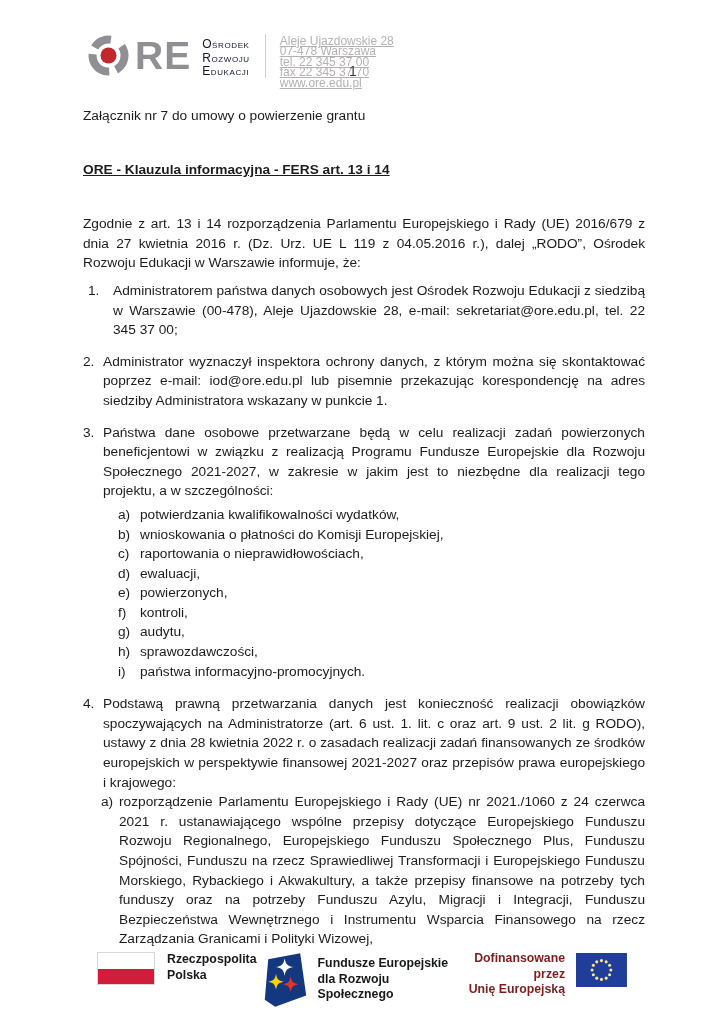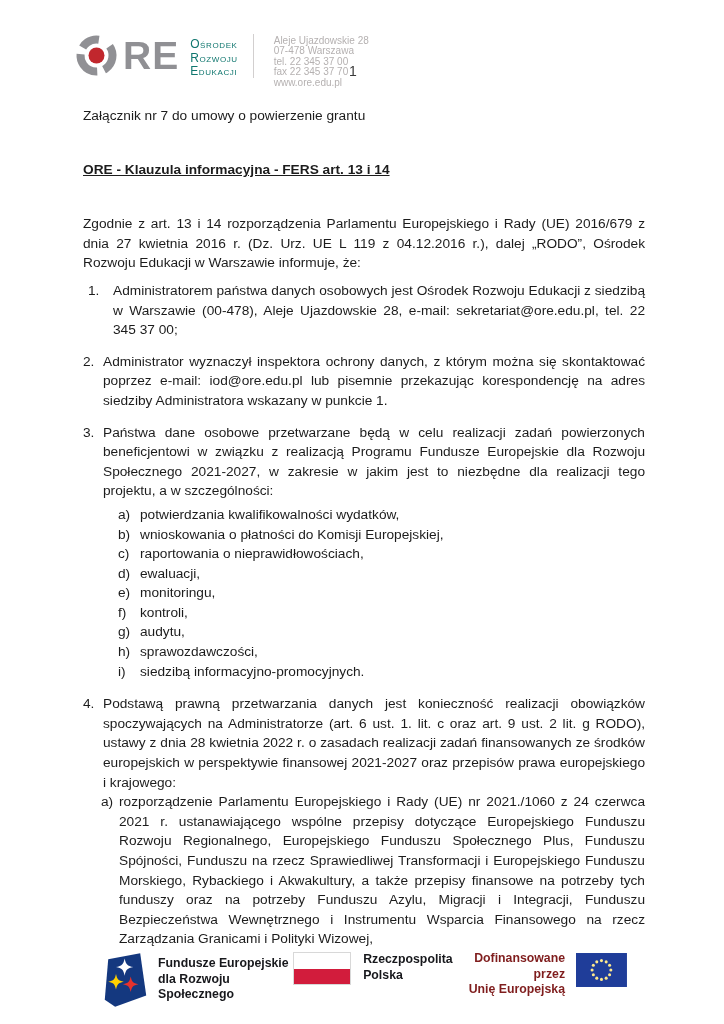"RE" .header { left: 73px -> 85px }
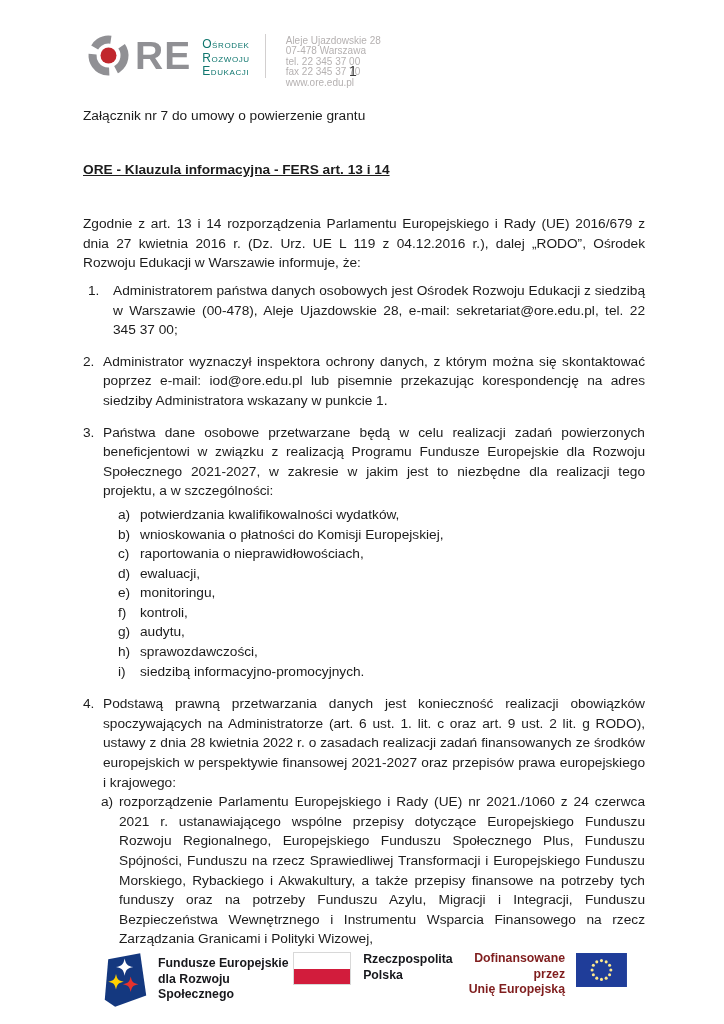"Ośrodek" .org-name { color: #0f766e -> #0f172a }
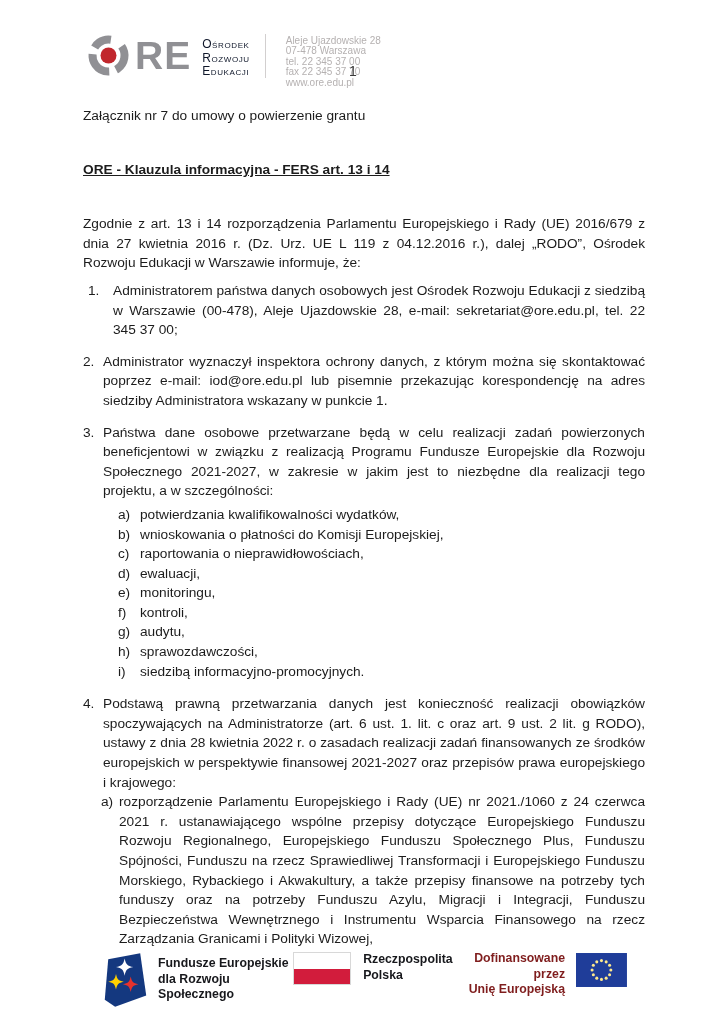"Aleje Ujazdowskie 28" .contact { font-size: 10px -> 12px; margin-left: 20px -> 14px; text-decoration: none -> underline }
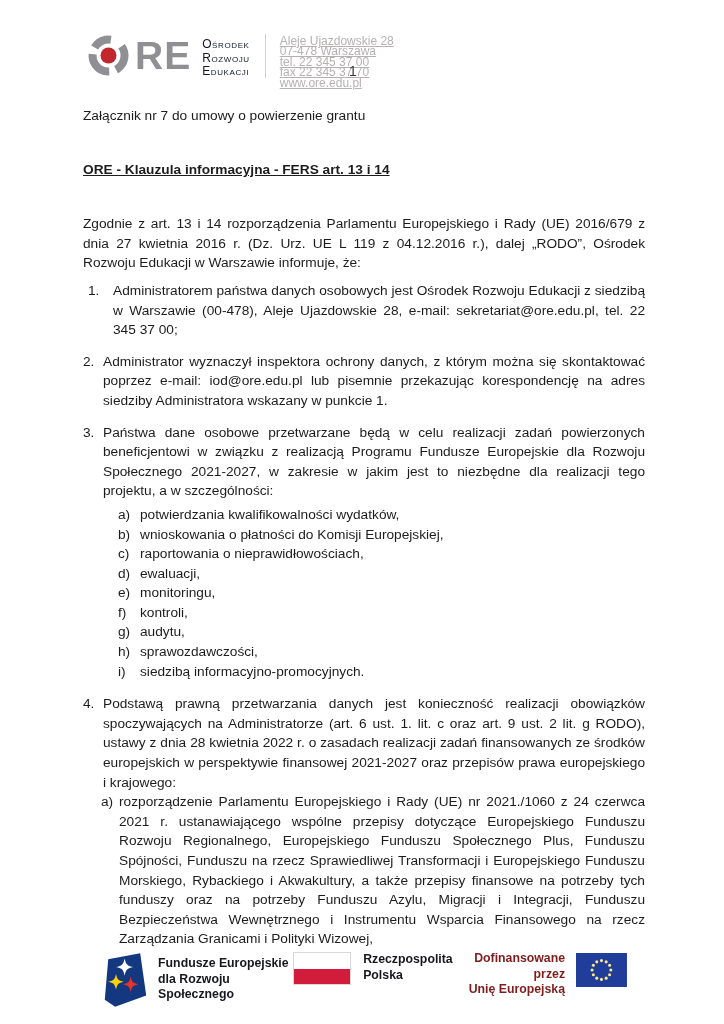"Zgodnie z art. 13 i" div.intro { text: 04.12.2016 -> 04.05.2016 }
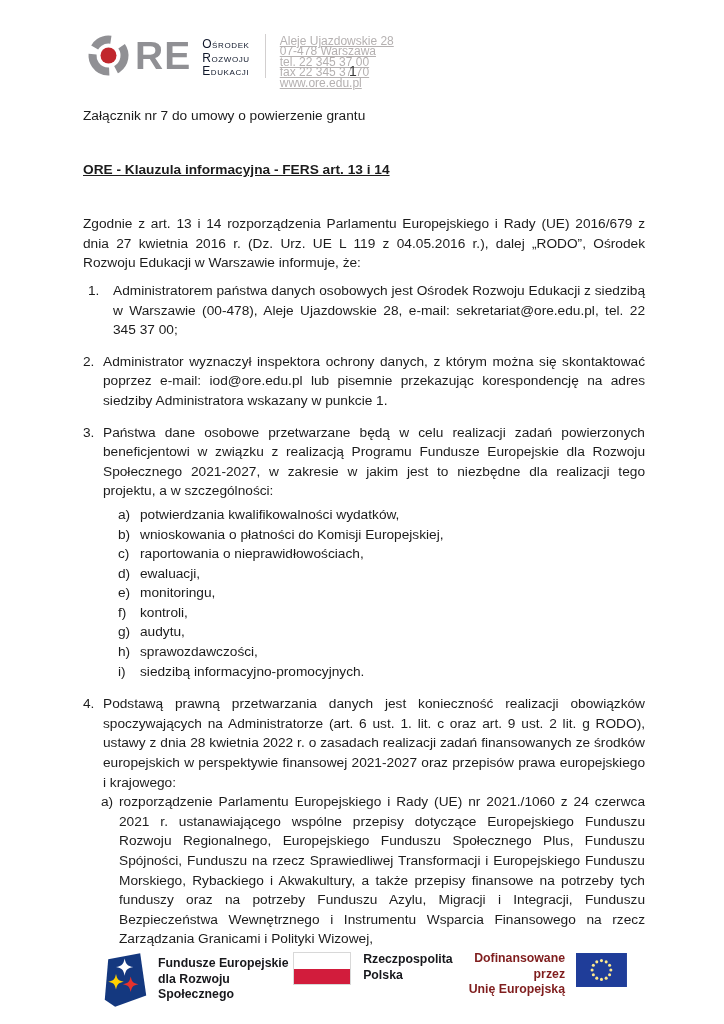"monitoringu," span.sub-text { text: monitoringu -> powierzonych }
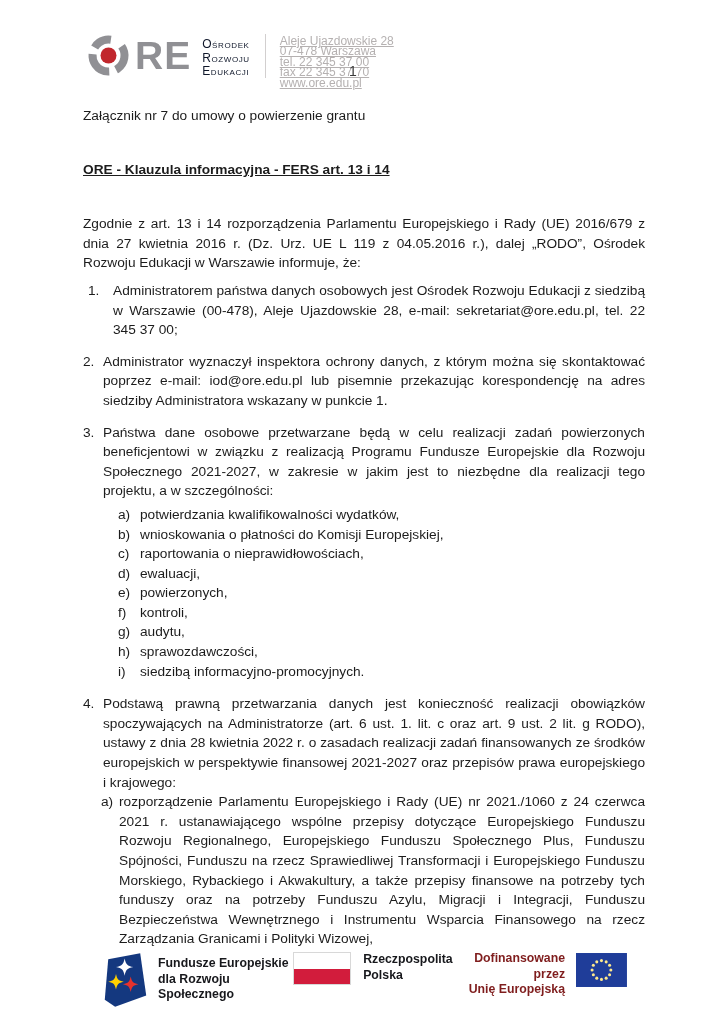"siedzibą informacyjno-promocyjnych." span.sub-text { text: siedzibą -> państwa }
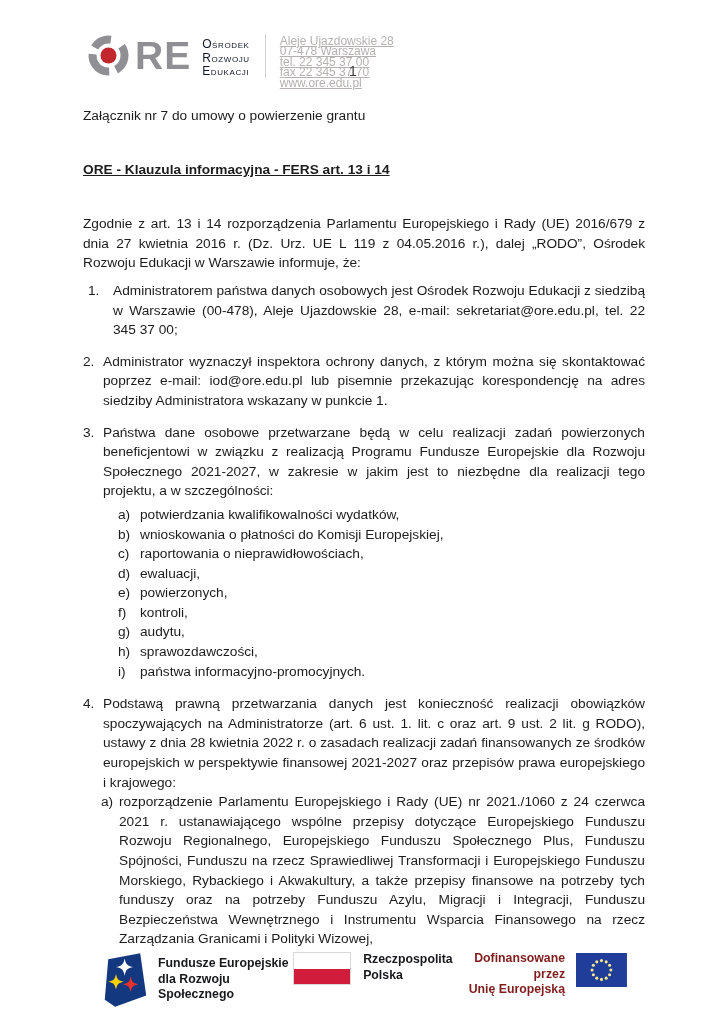"Fundusze Europejskie" div.logo-group { order: before "Rzeczpospolita" -> after "Rzeczpospolita" }
